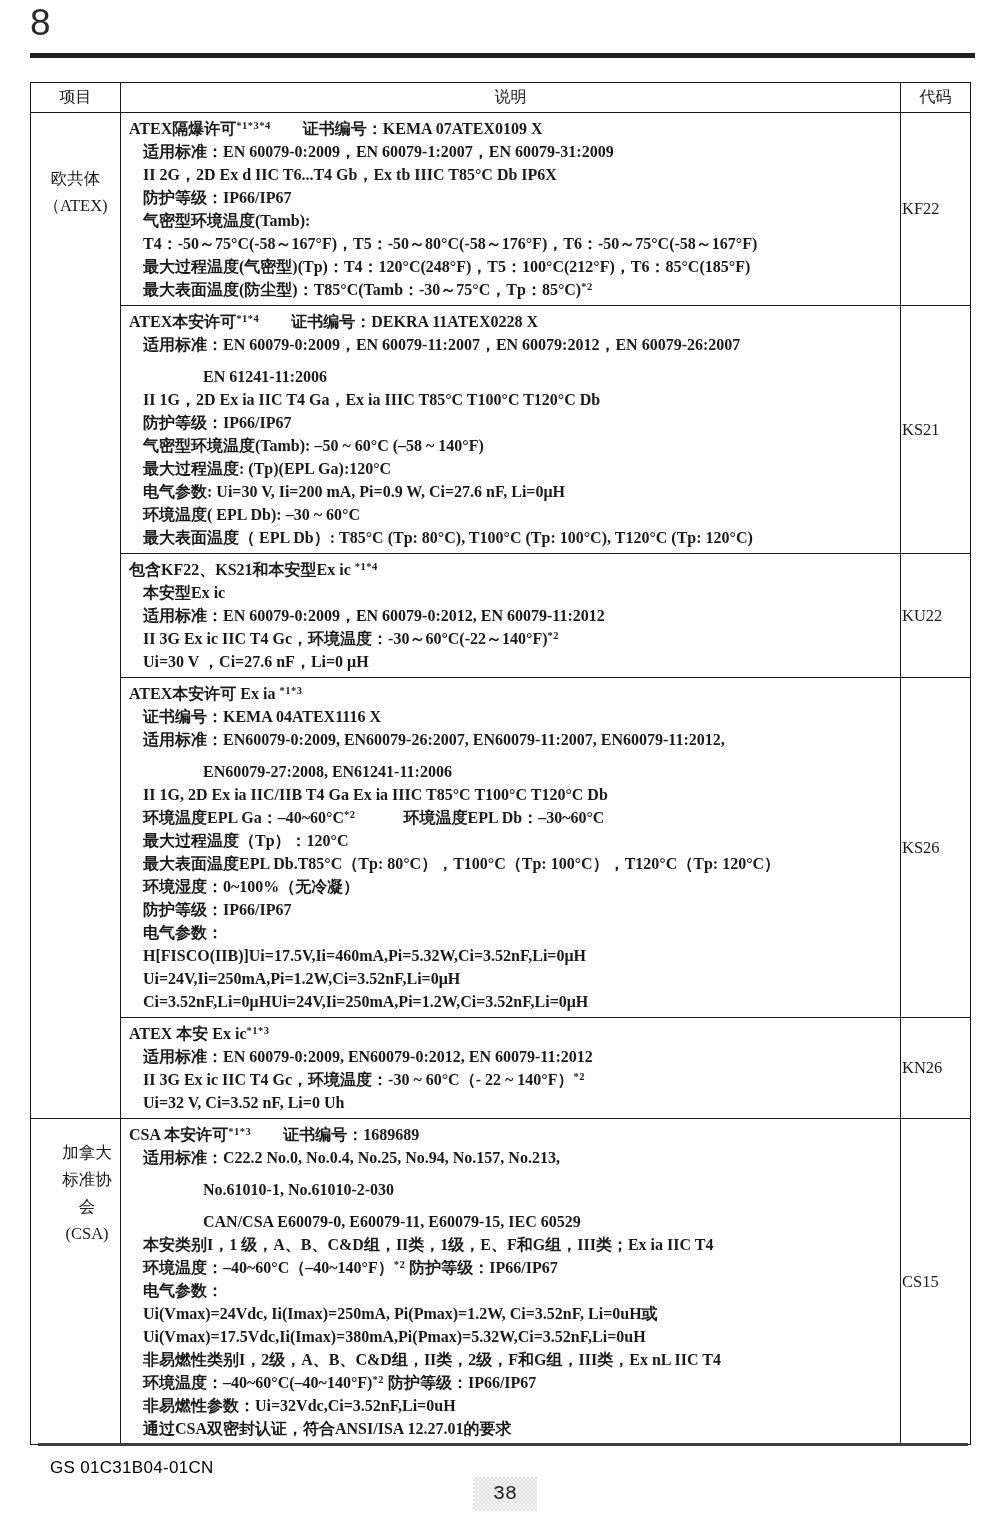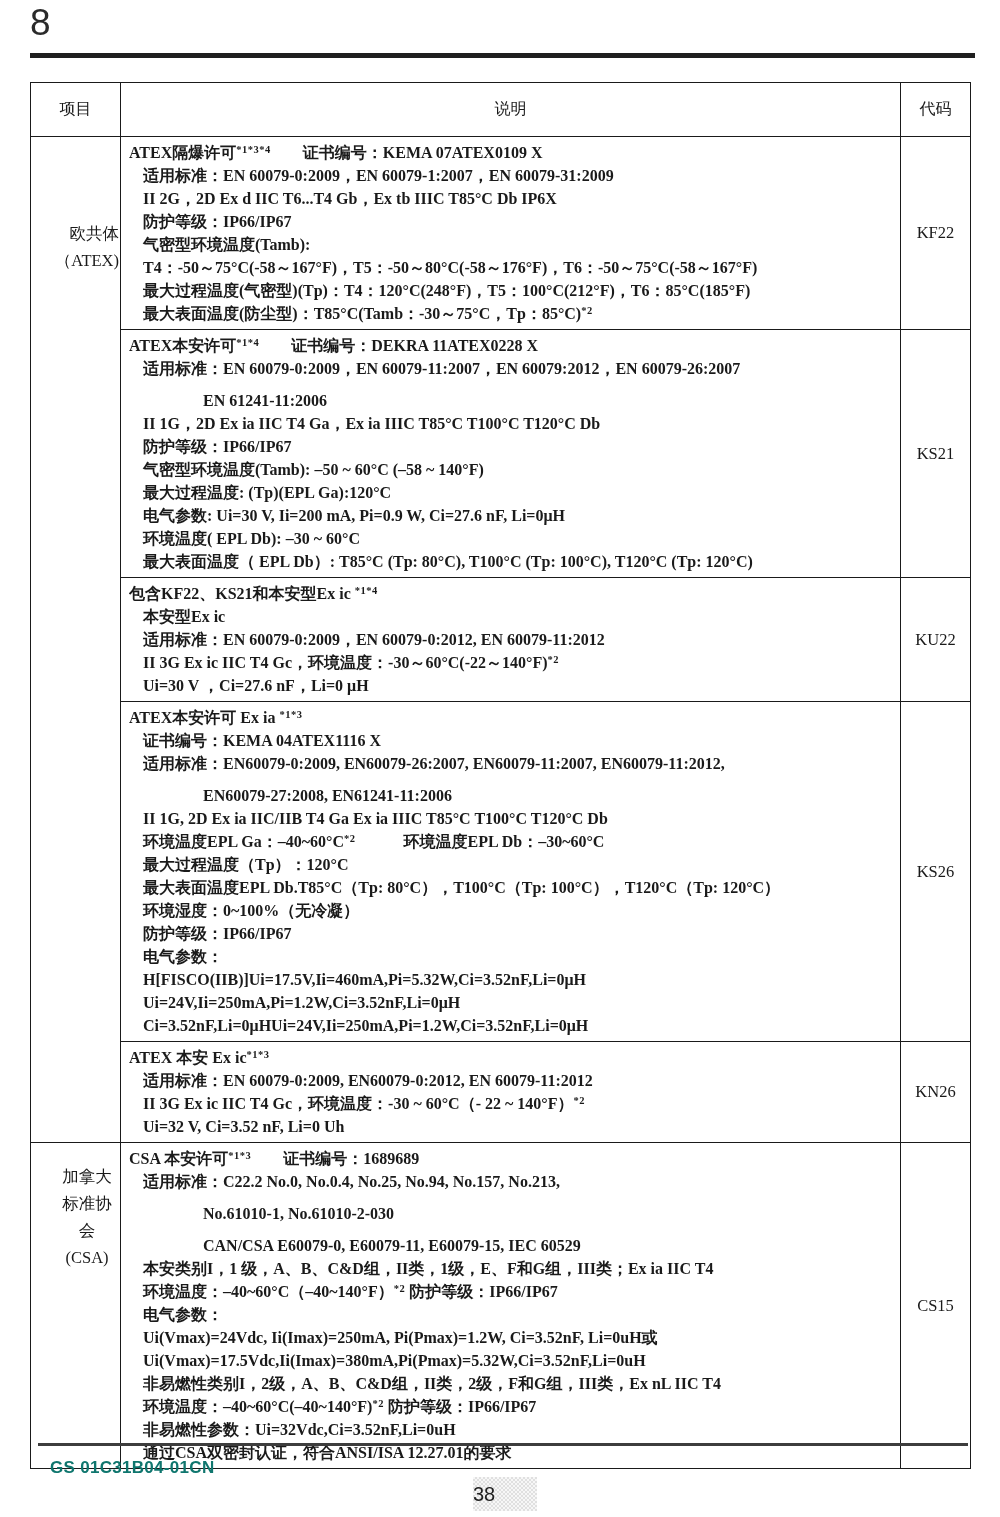"项目" .spec-table thead th { padding: 16px -> 4px }
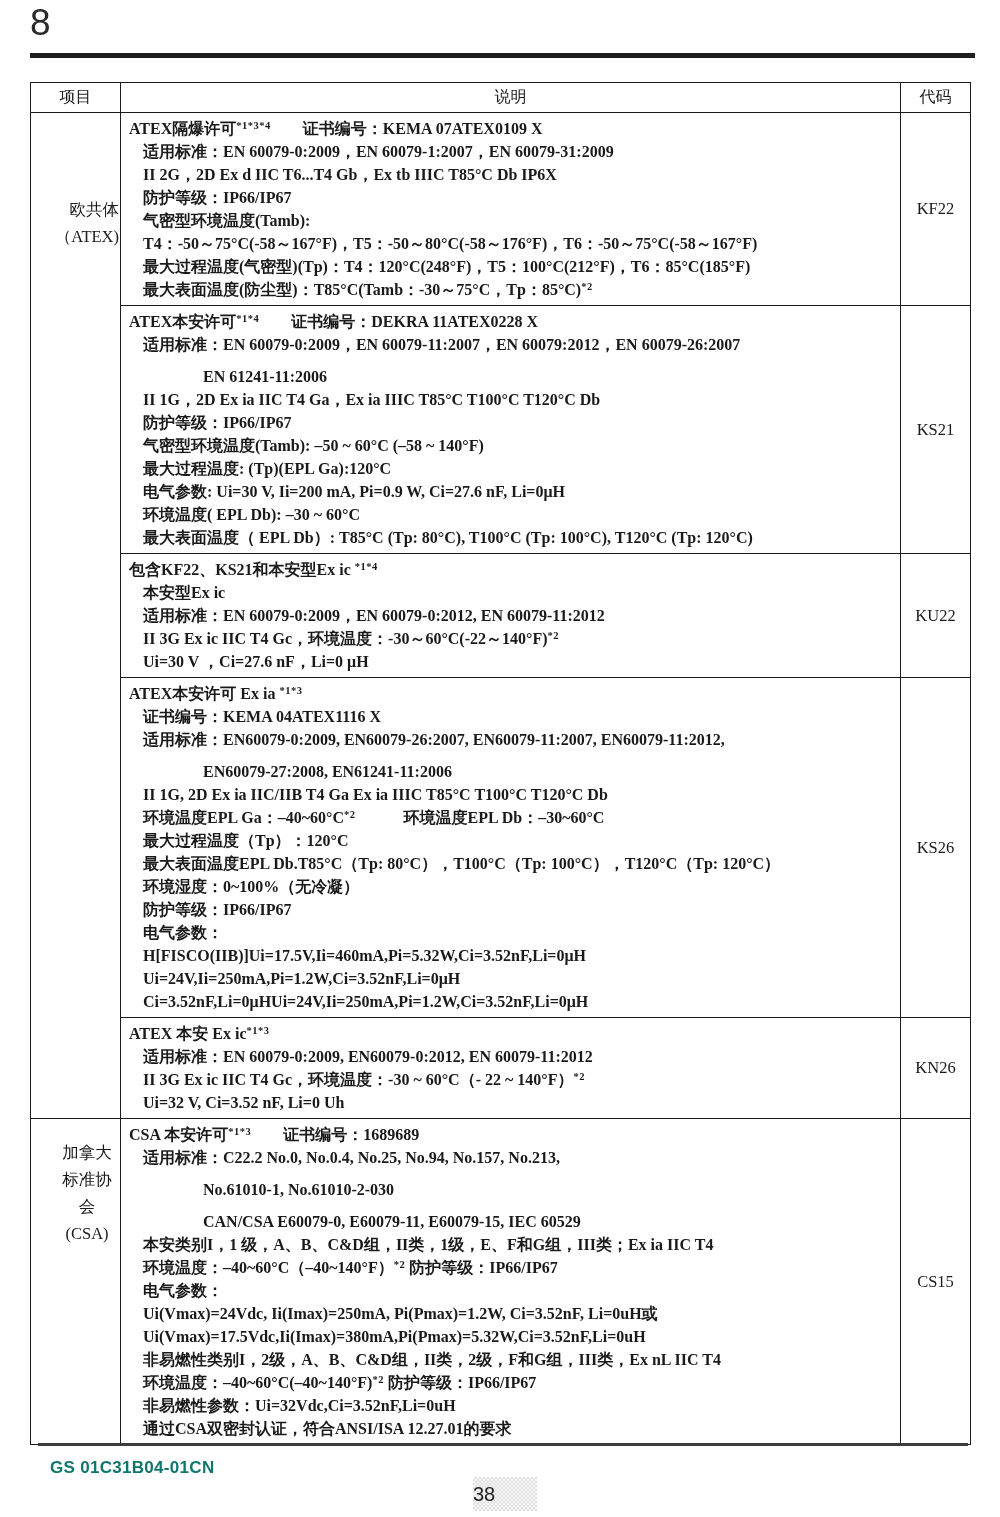"欧共体" td.item-cell.group-0 { padding-top: 83px -> 52px; text-align: right -> center }
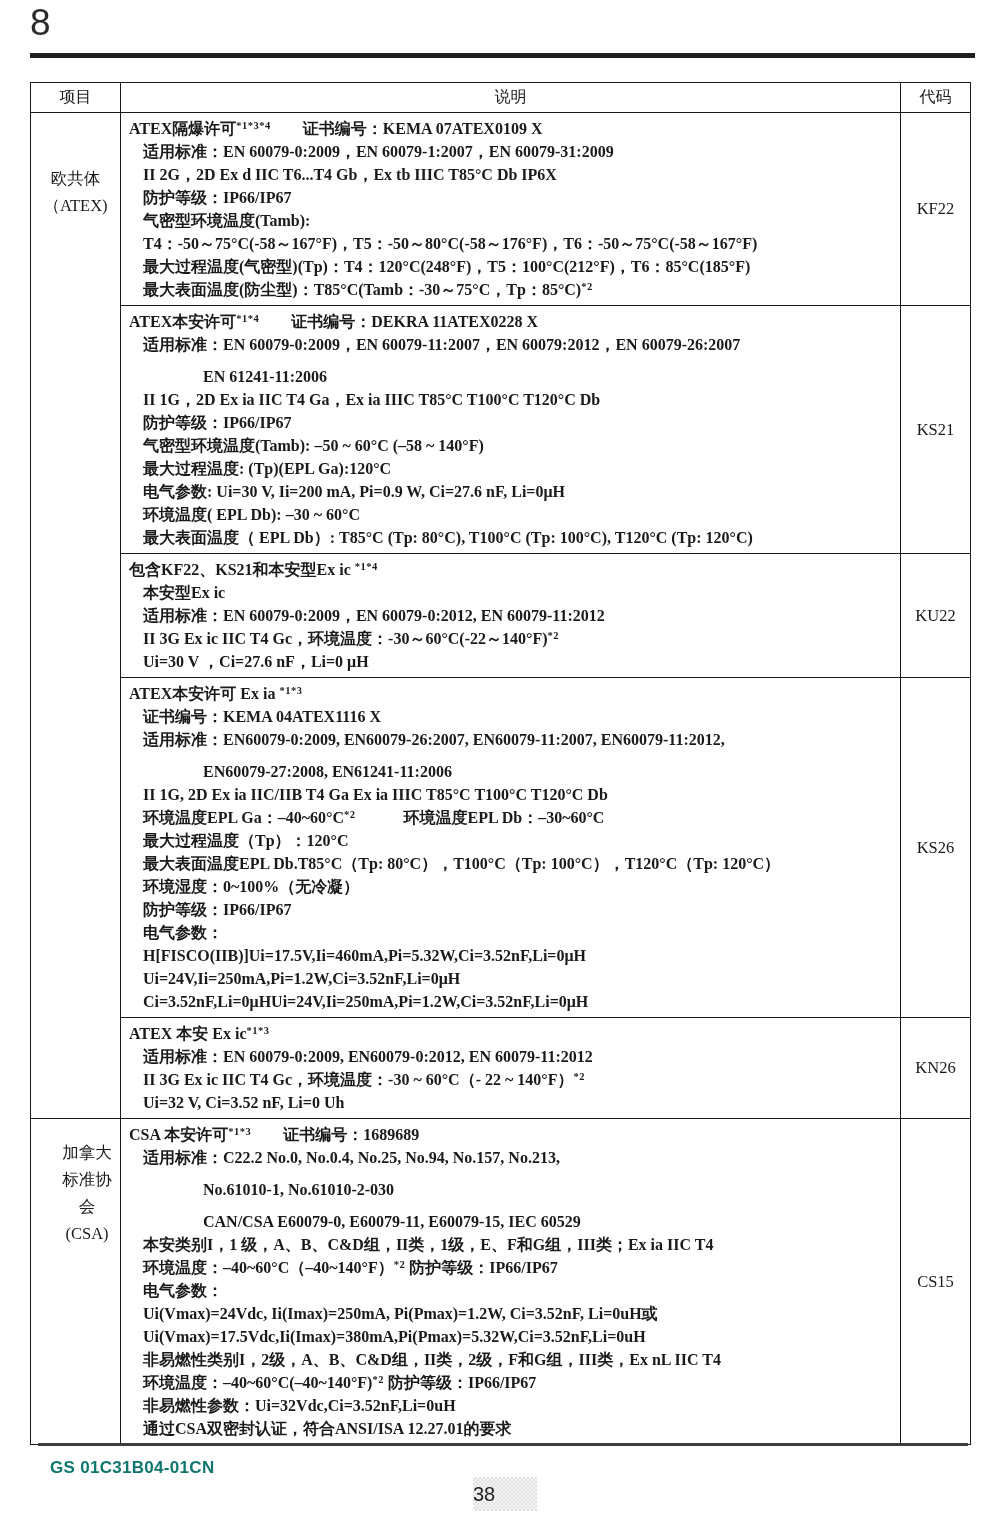"KF22" td.code-cell { text-align: center -> none }
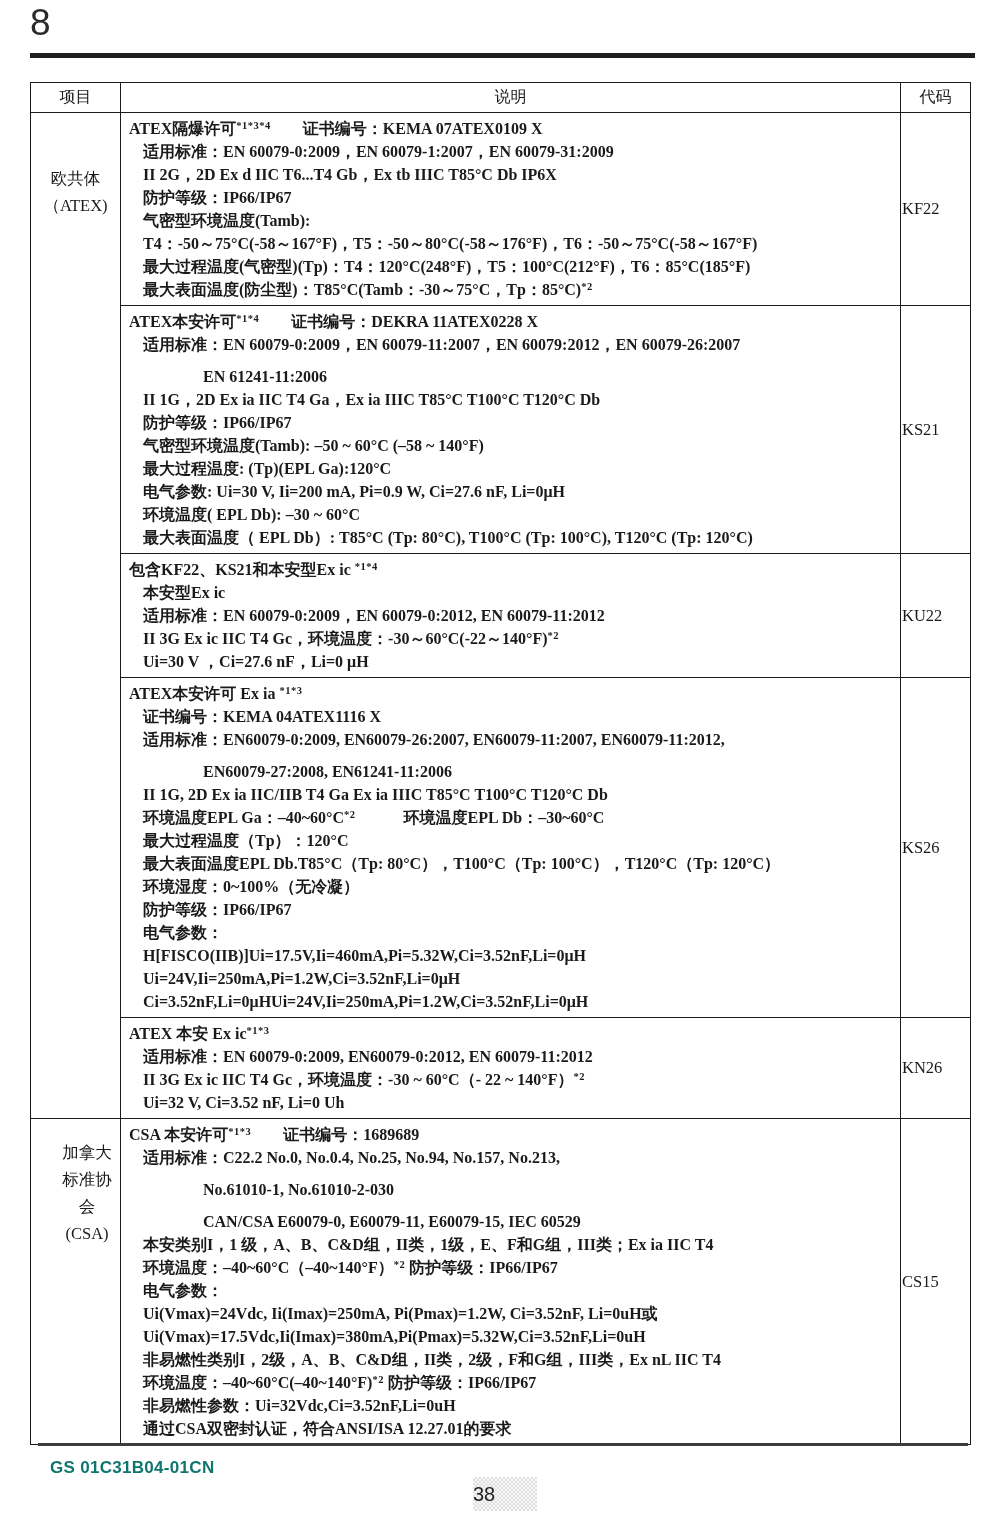"GS 01C31B04-01CN" .doc-number { color: #0f766e -> #000000; font-weight: bold -> none }
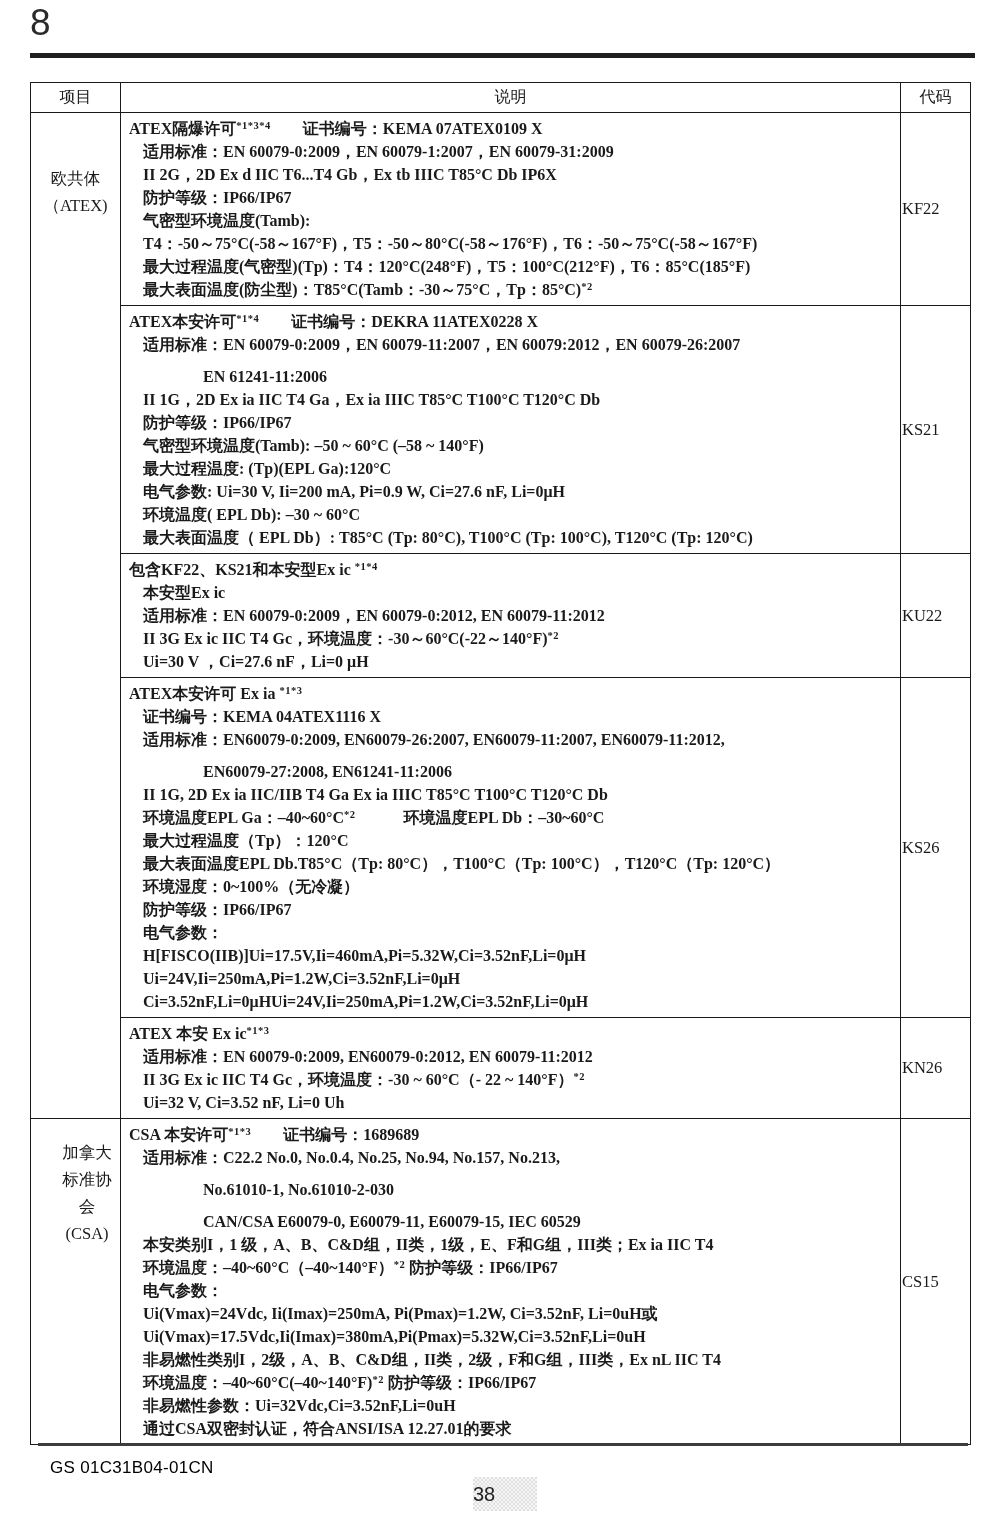"38" .page-number-box { font-family: Liberation Sans, sans-serif -> Liberation Mono, monospace; text-align: left -> center }
